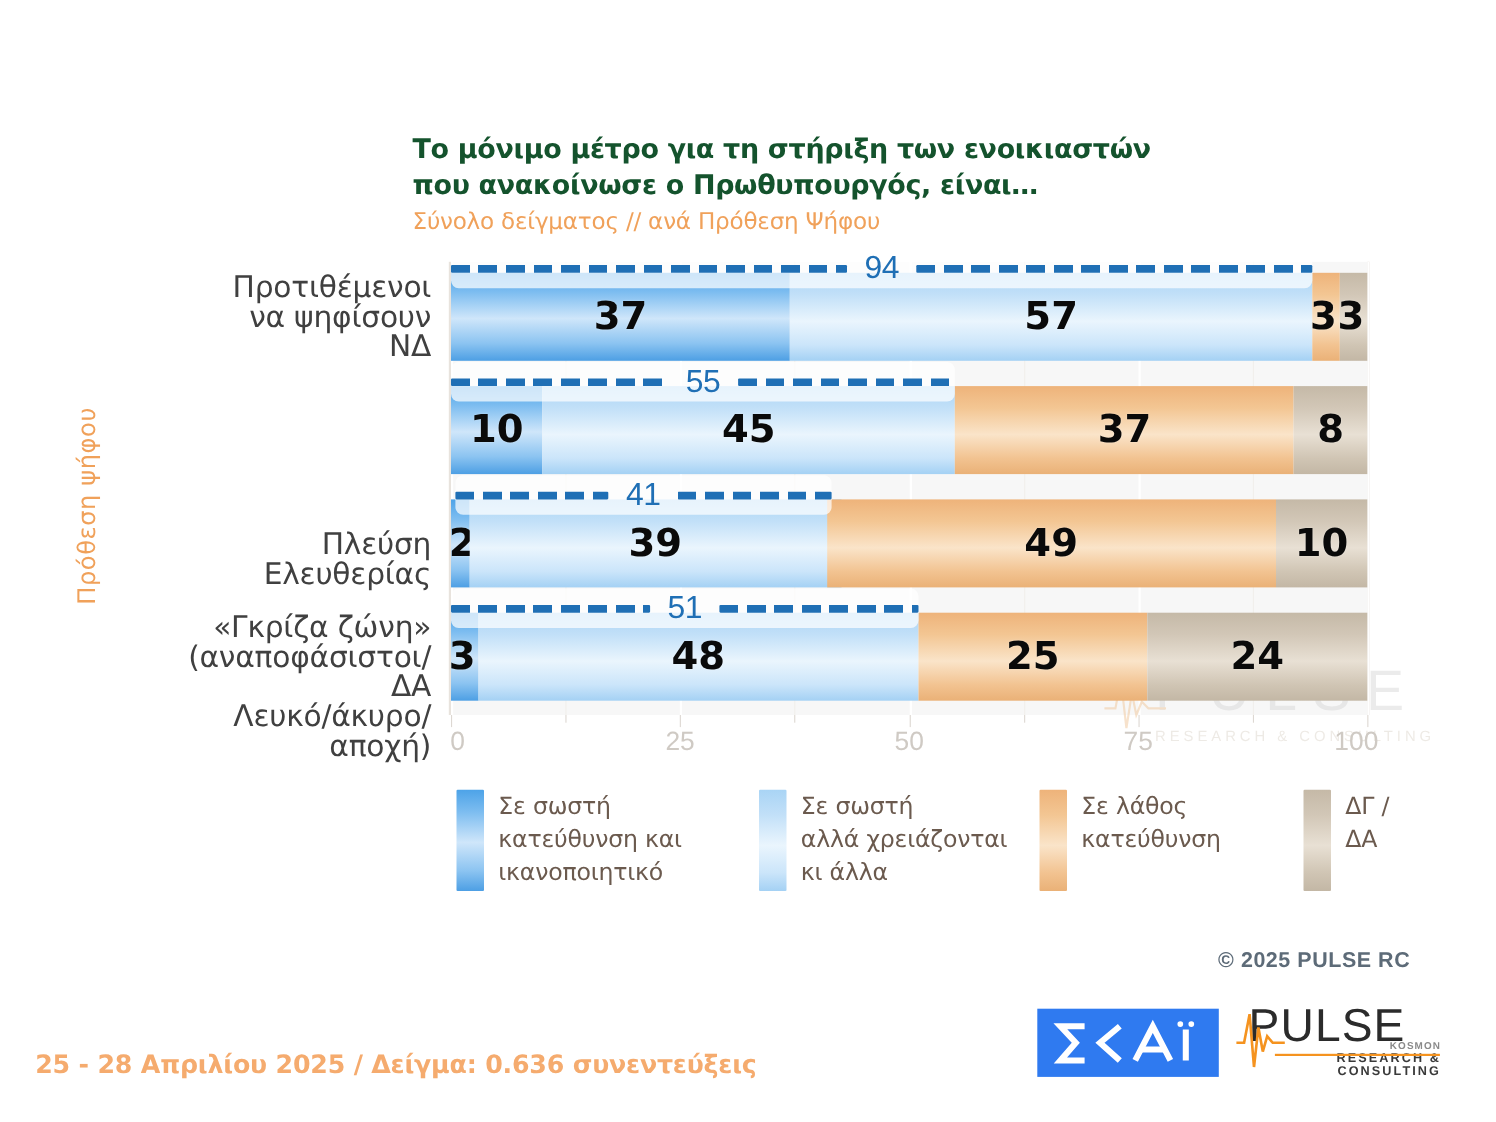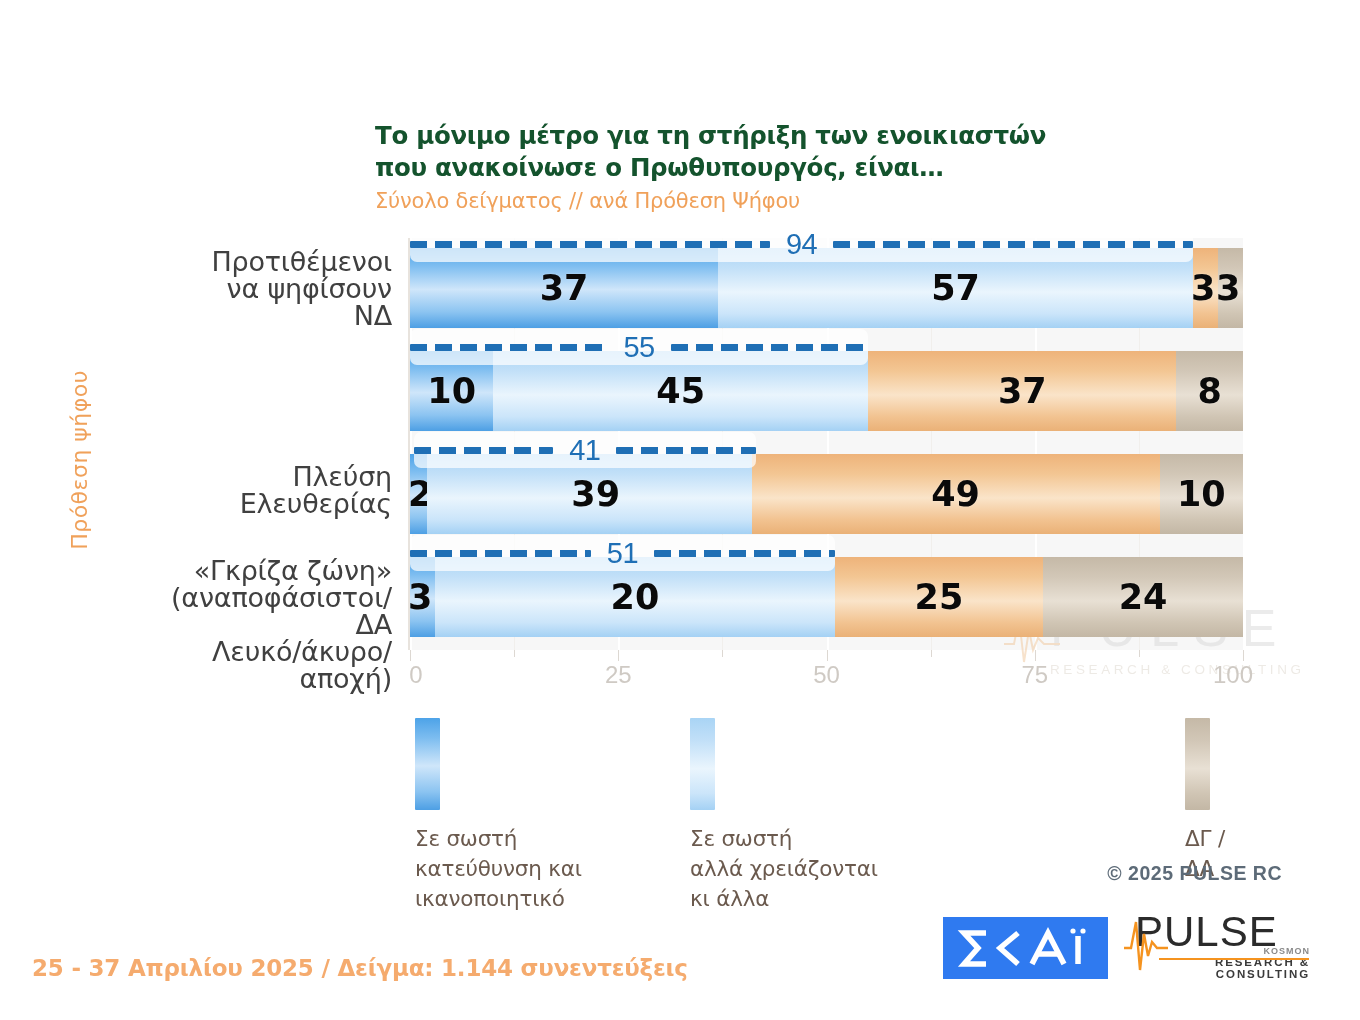"Πλεύση" div.cat-label { top: 225px -> 244px }
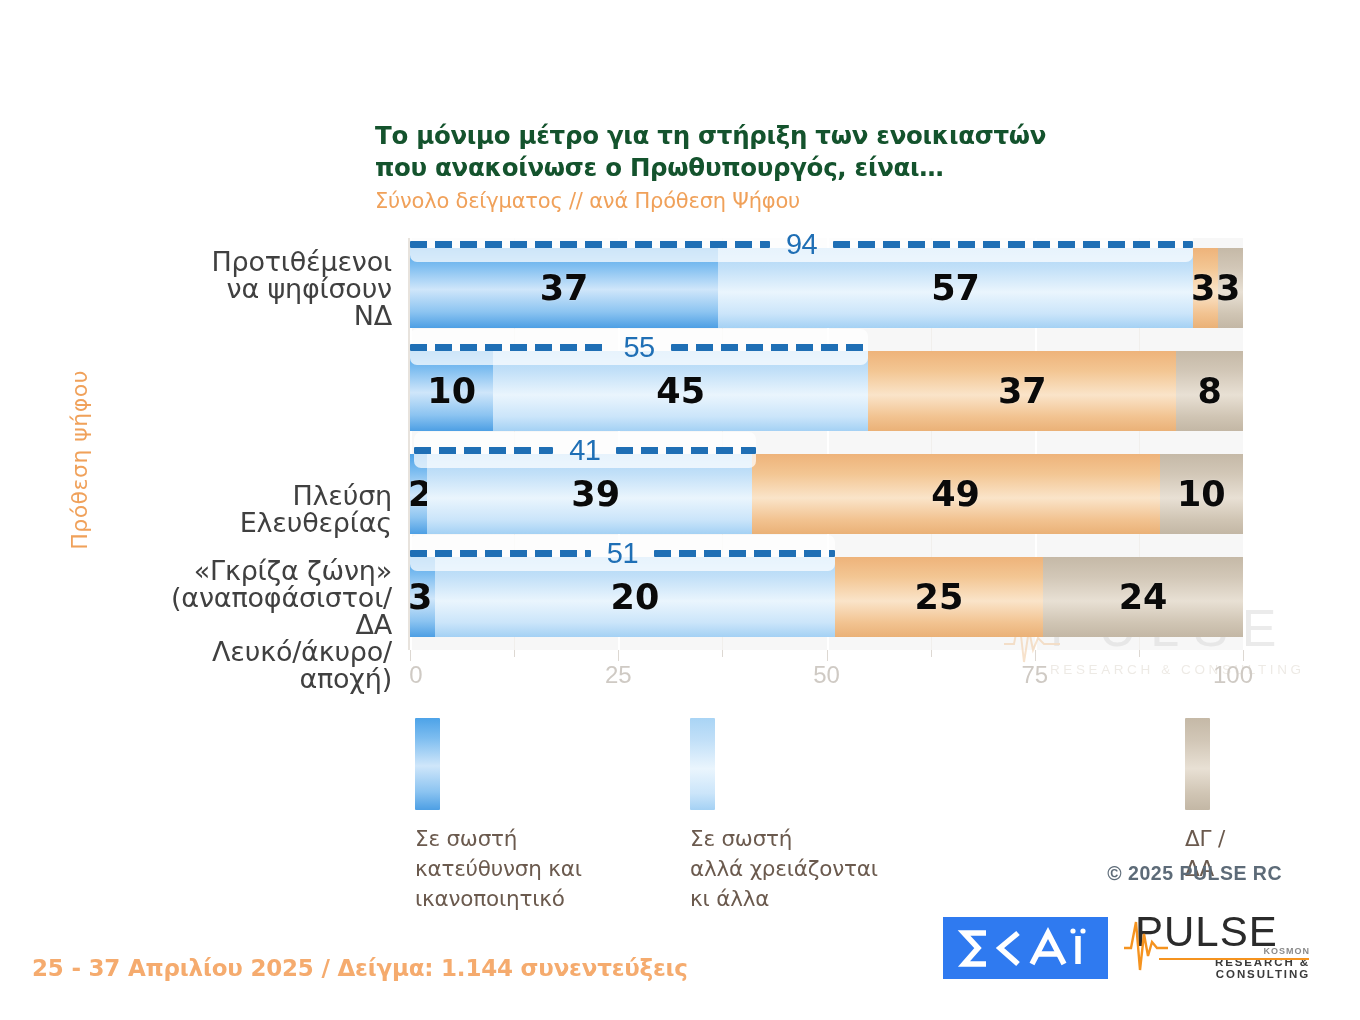"20" span.seg-val { text: 20 -> 48 }
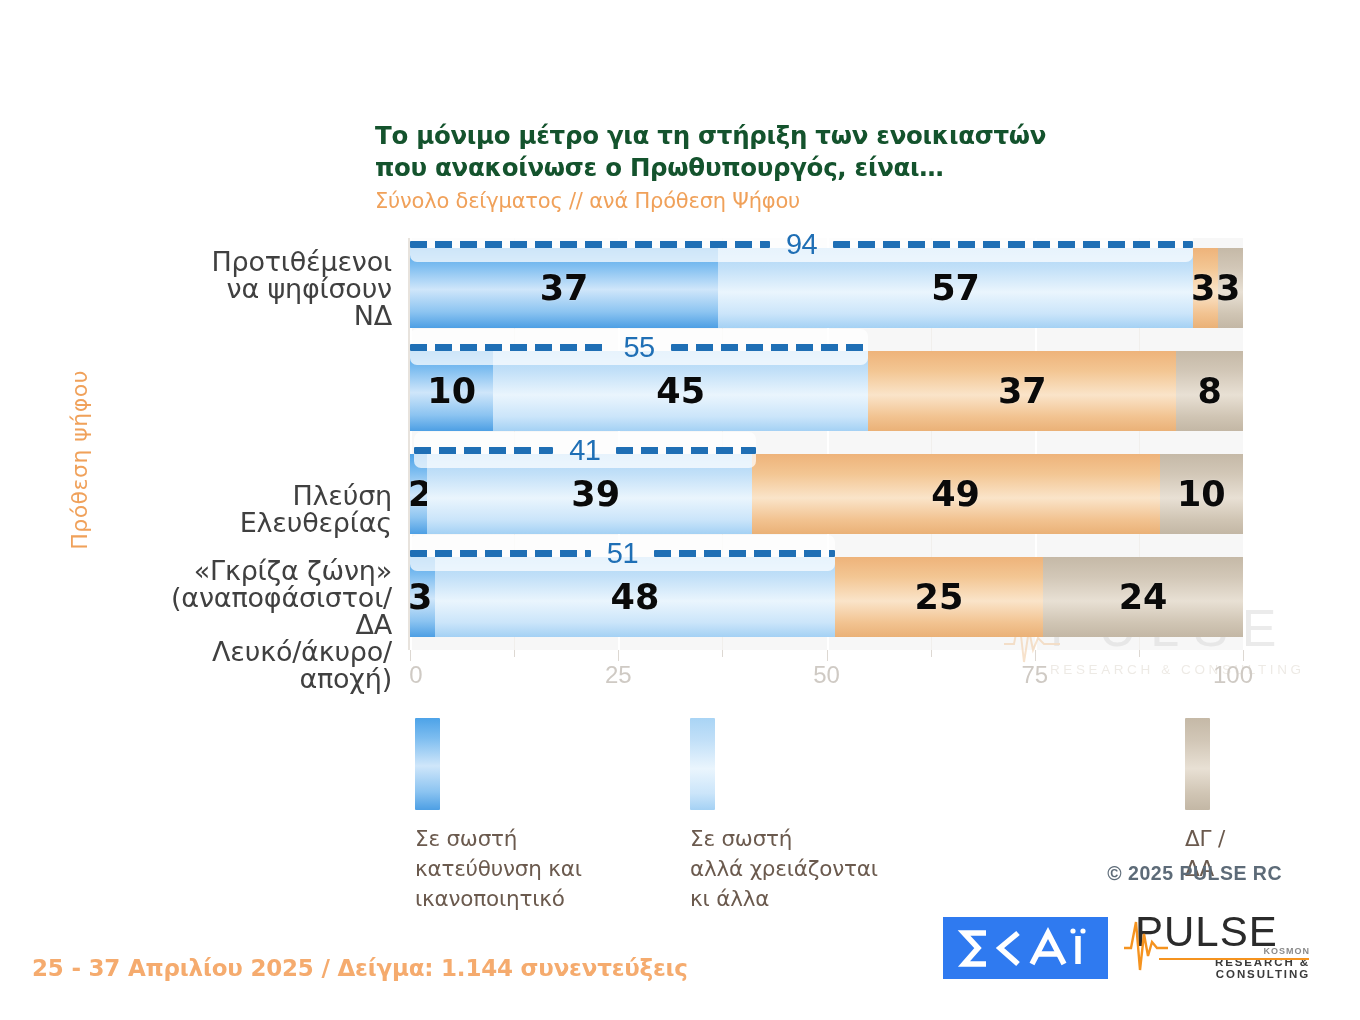"Σε σωστή" .legend-item { flex-direction: column -> none }
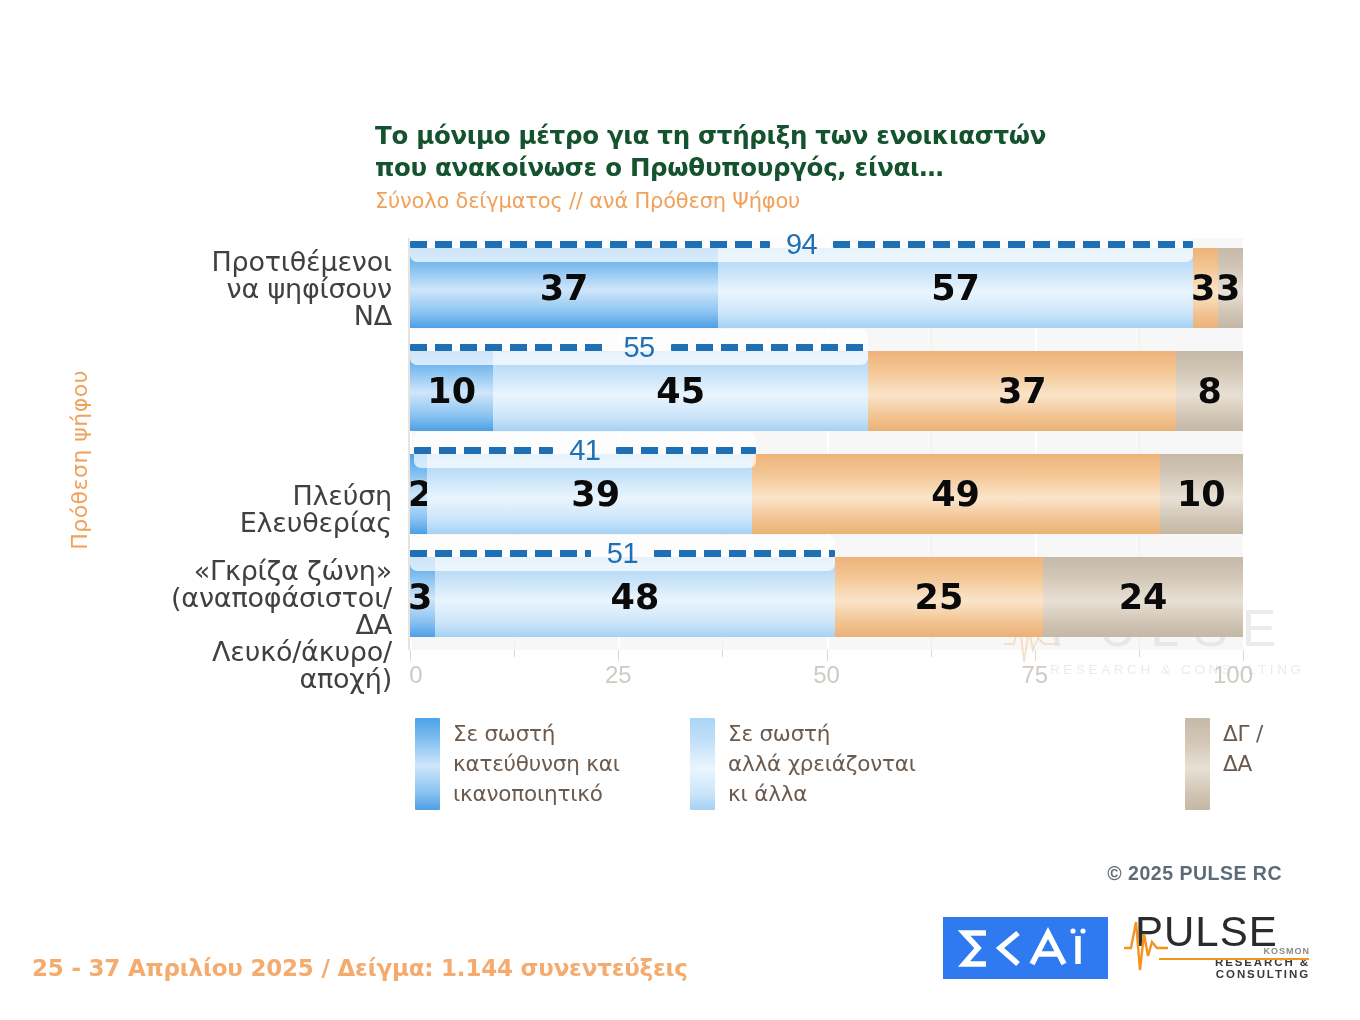"Σε λάθος" div.legend-item { html: none -> <div> <div></div> <div>Σε λάθος κατεύθυνση</div> </div> }
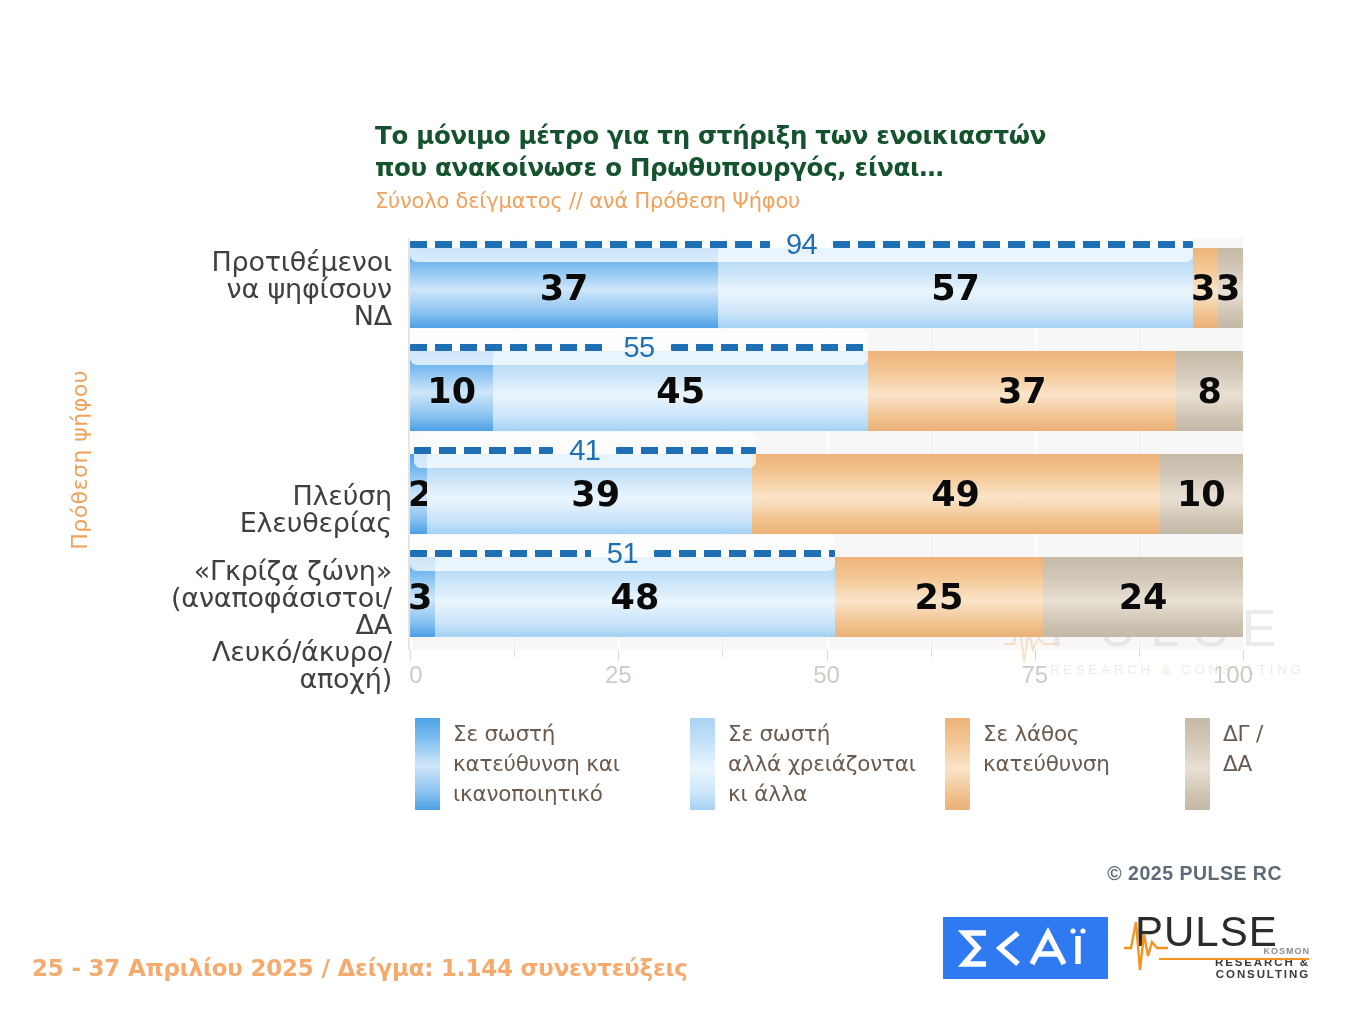"25 - 37 Απριλίου 2025" div { text: 37 Απριλίου 2025  /  Δείγμα:  1.144 -> 28 Απριλίου 2025  /  Δείγμα:  0.636 }
